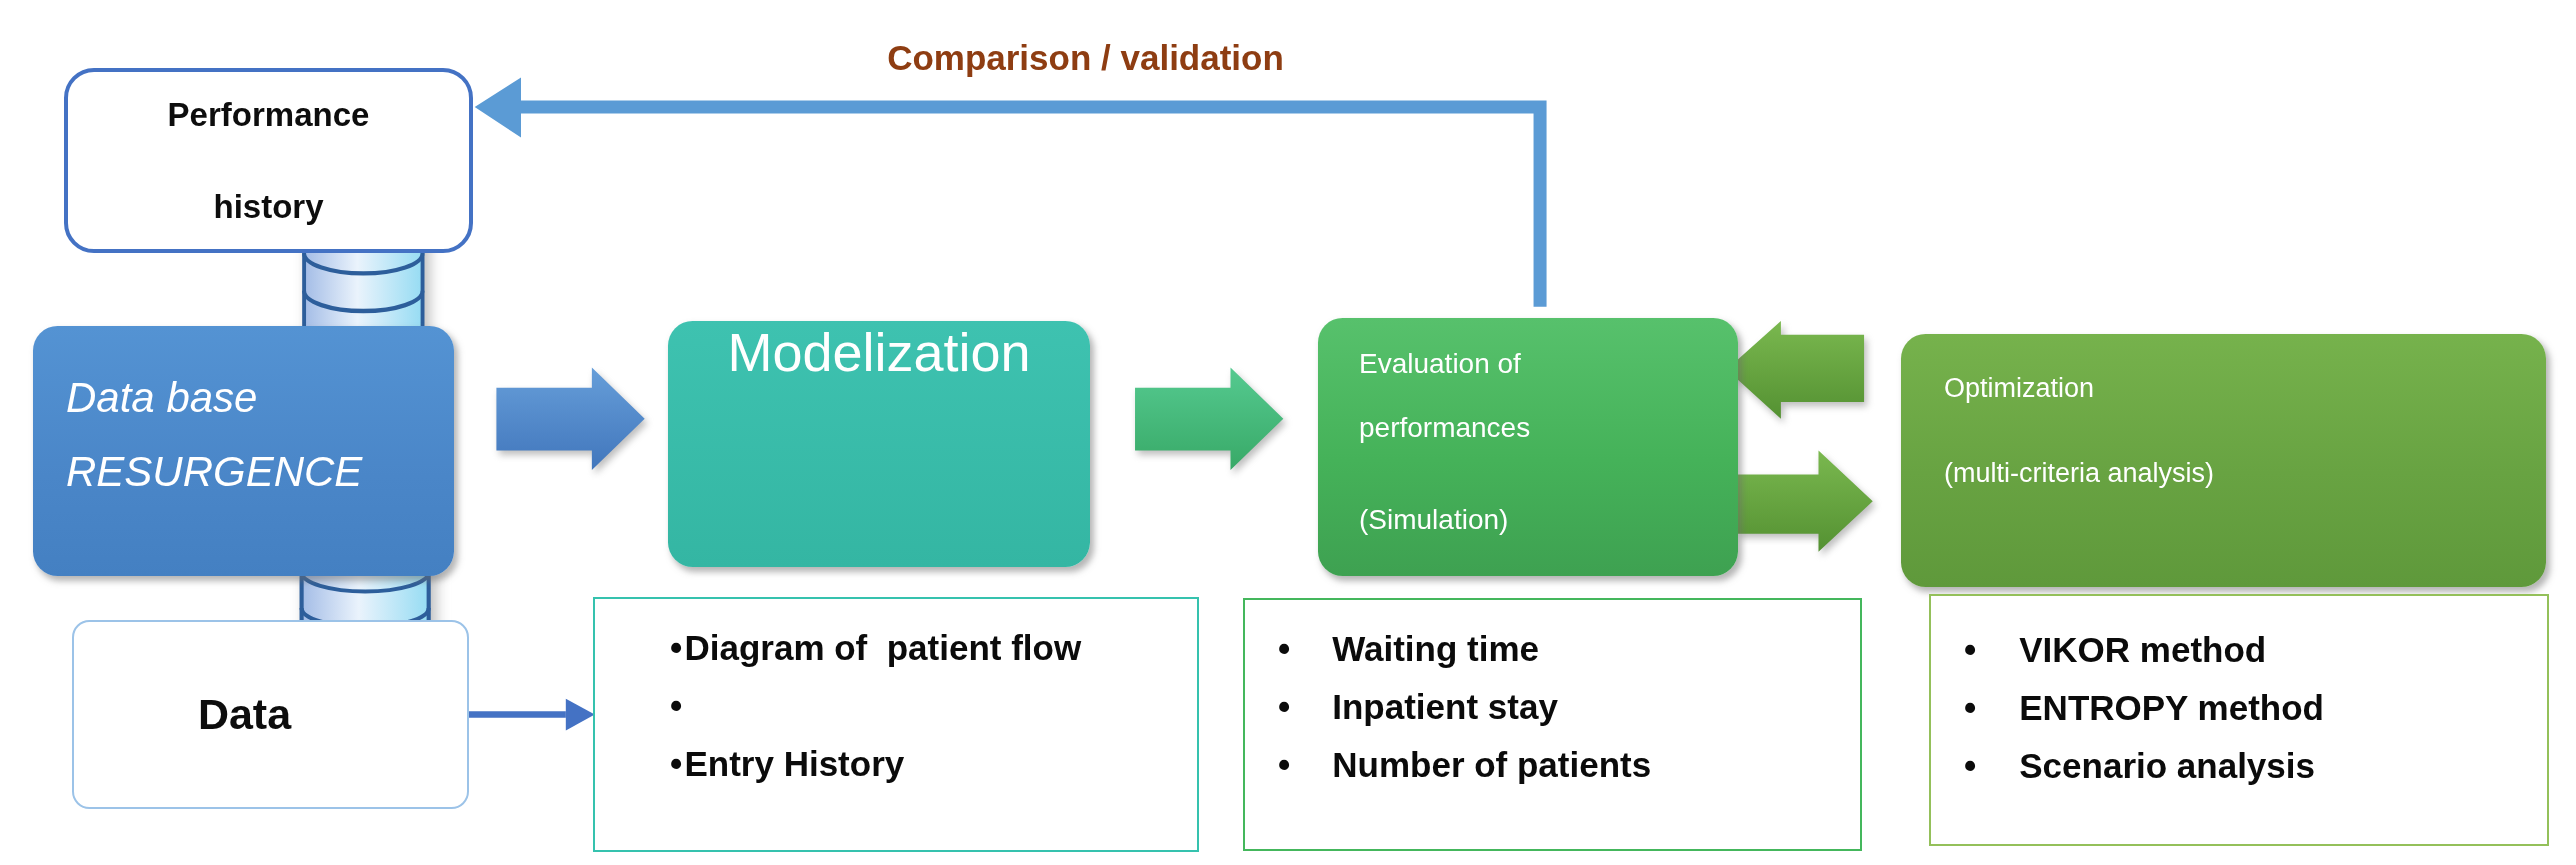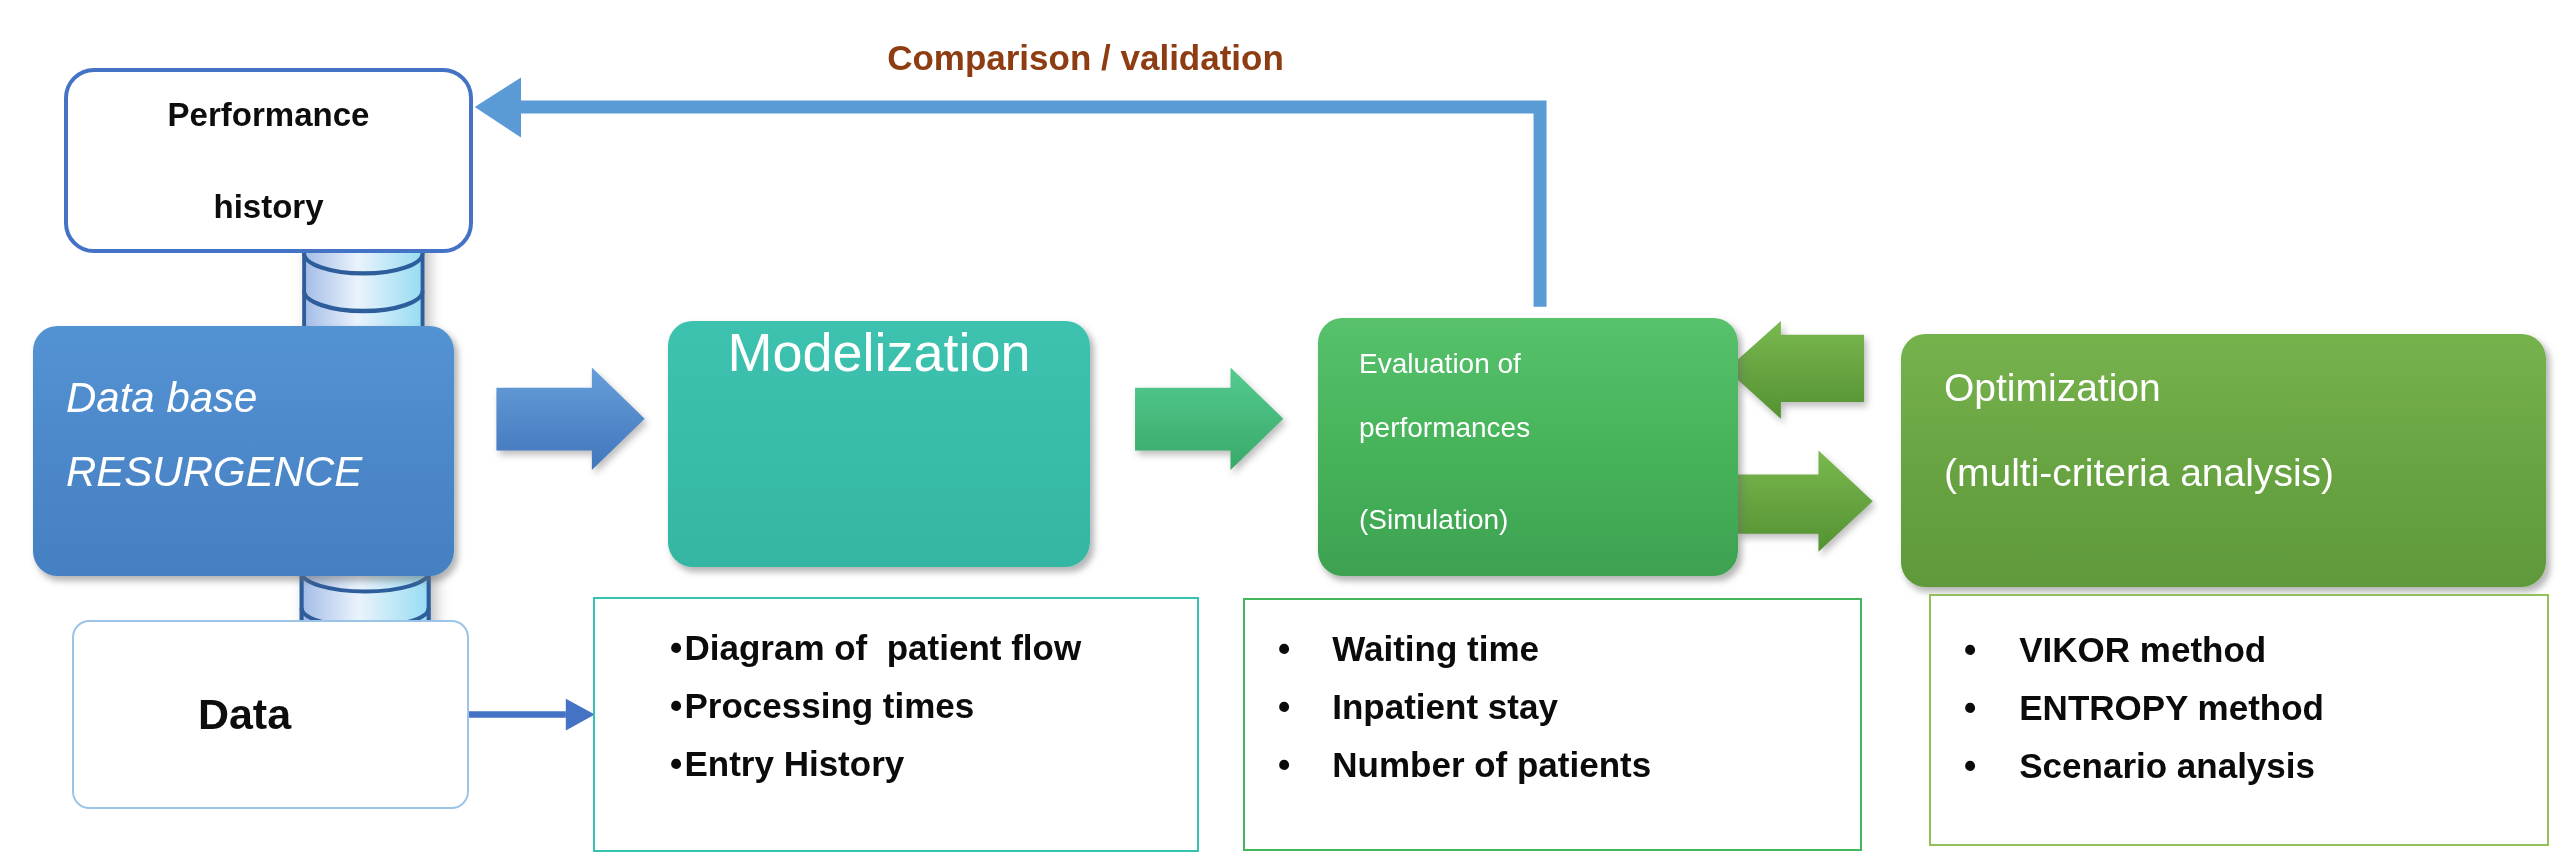"Optimization" .opti { font-size: 39px -> 27px }
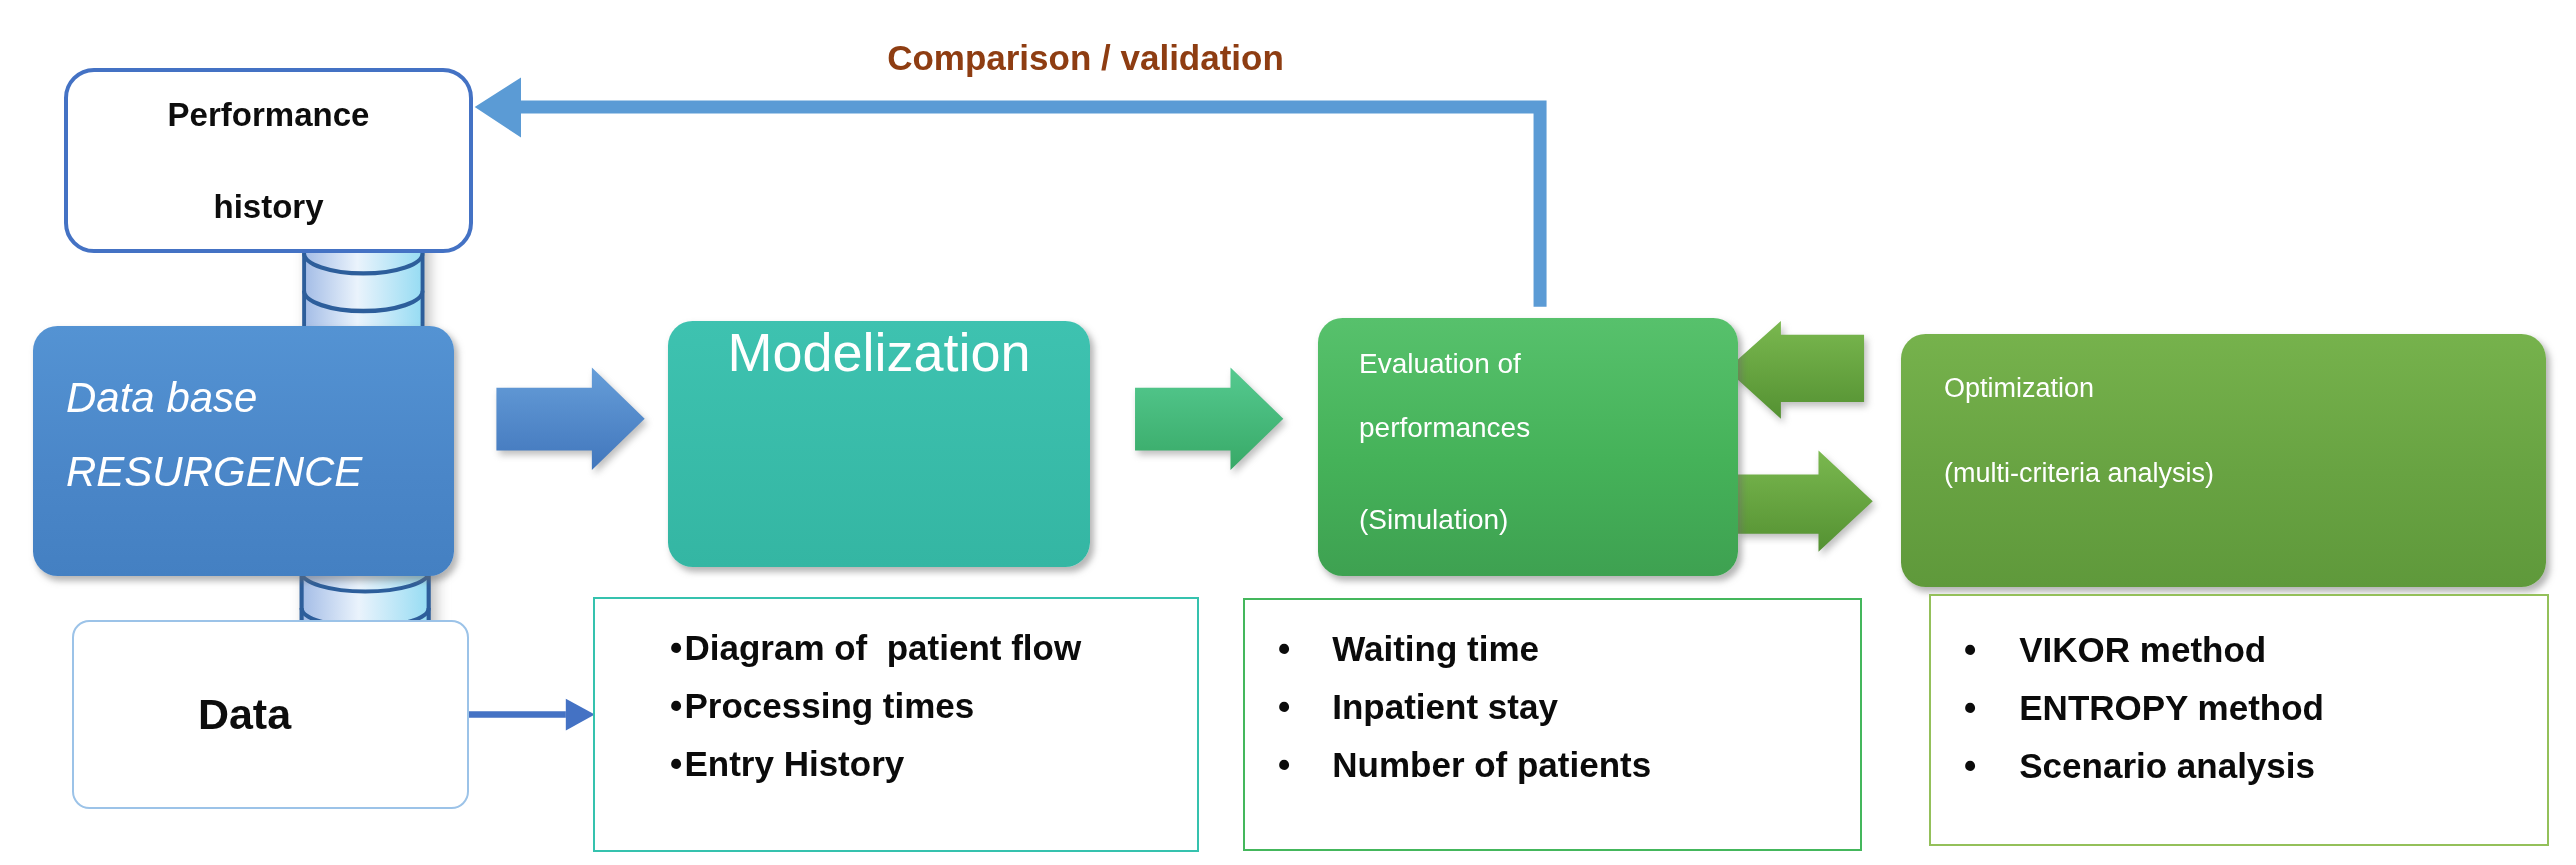"Processing times" span.li-text { html: <span>Processing times</span> -> none }
